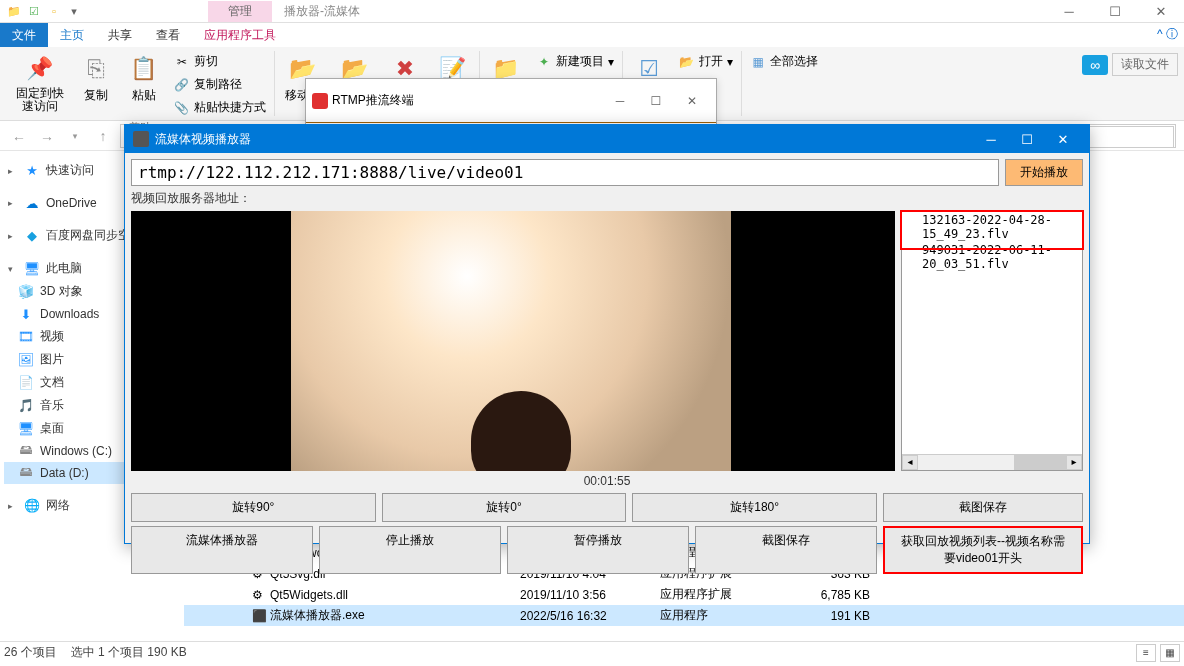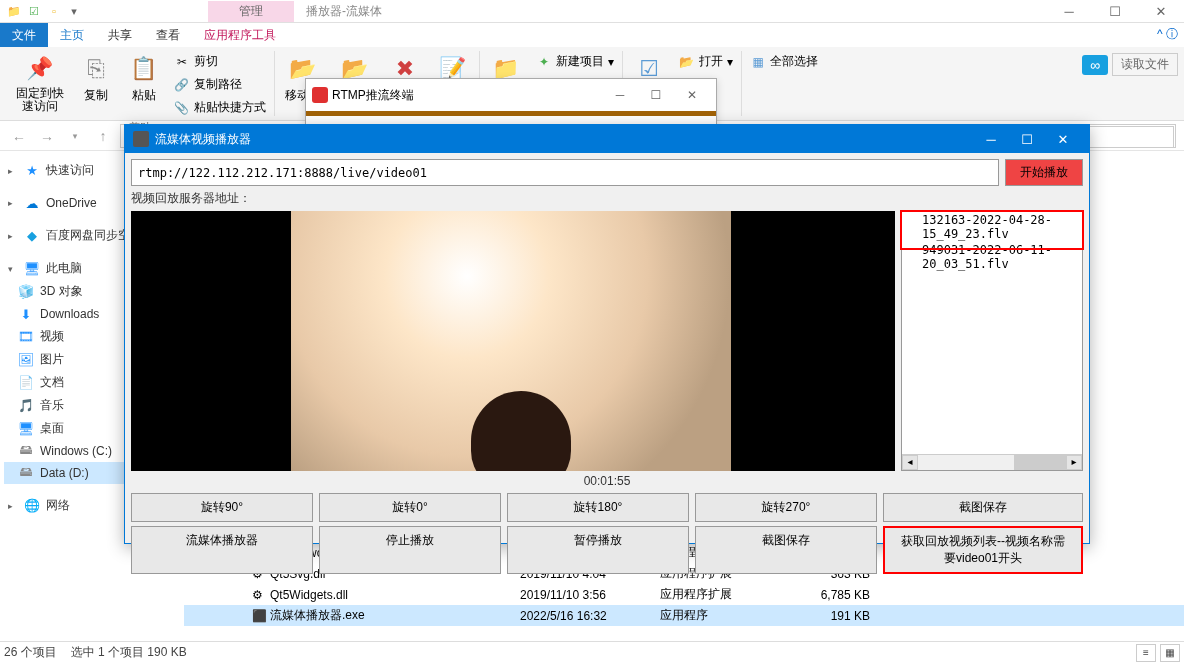"管理" .tab-ctx { padding: 2px 31px -> 2px 20px }
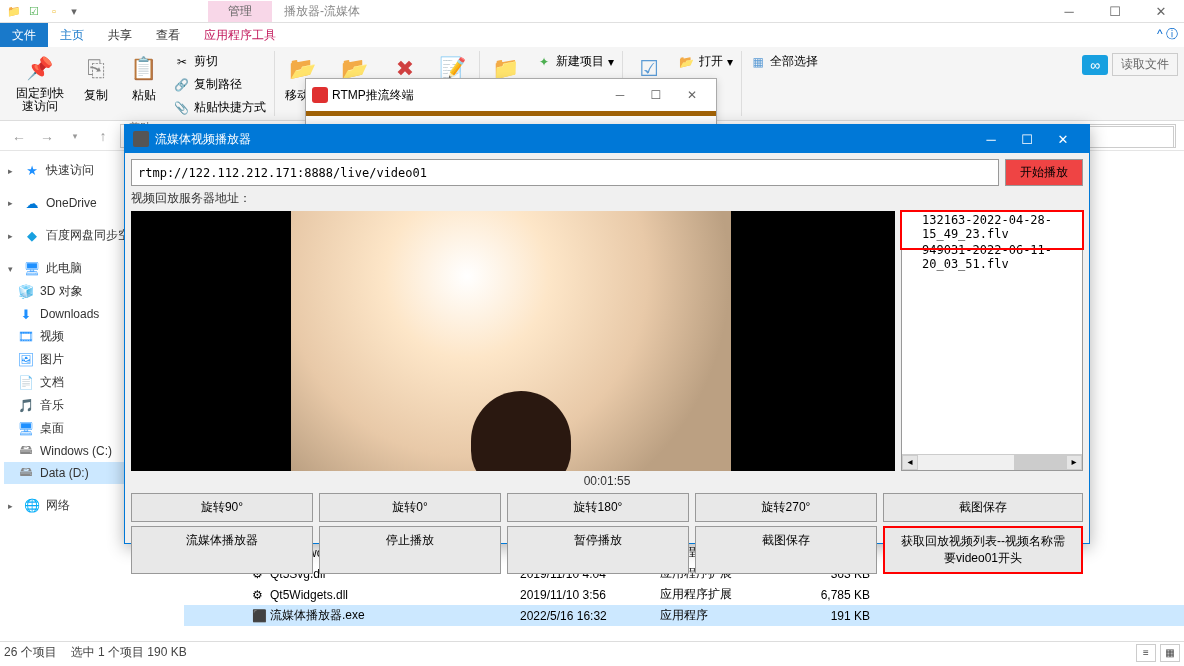"RTMP推流终端" .rtmp-title { border-bottom: 5px solid #a16207 -> 1px solid #a16207; height: 37px -> 44px }
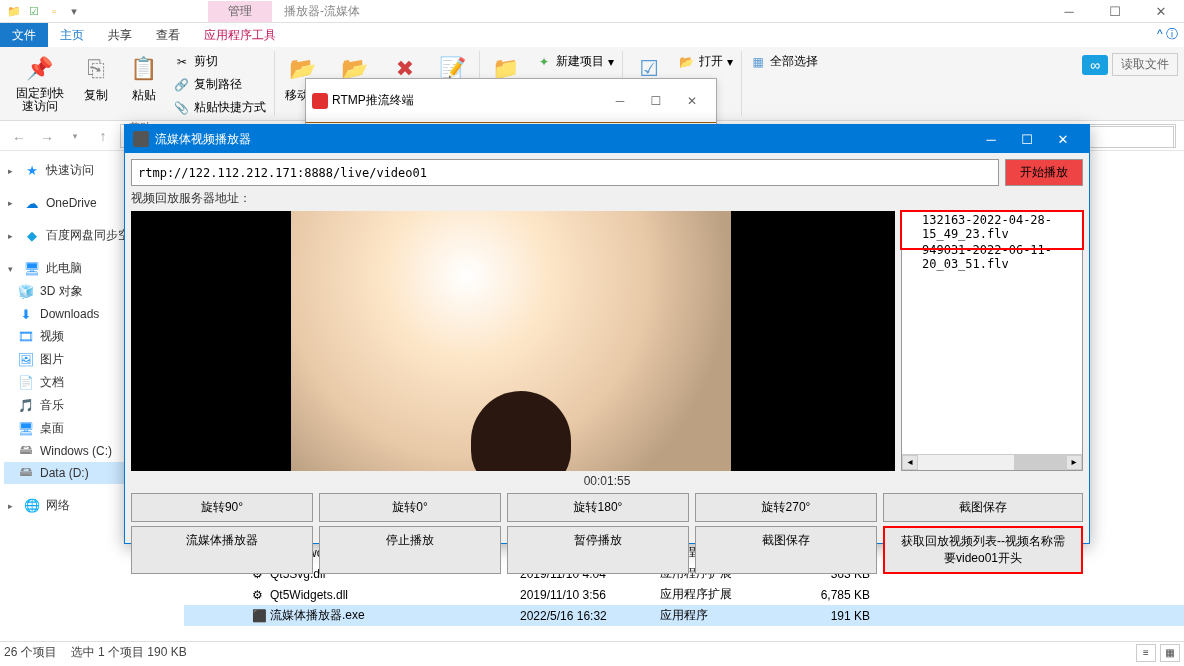"rtmp://122.112.212.171:8888/live/video01" .url-input { font-size: 12px -> 16px }
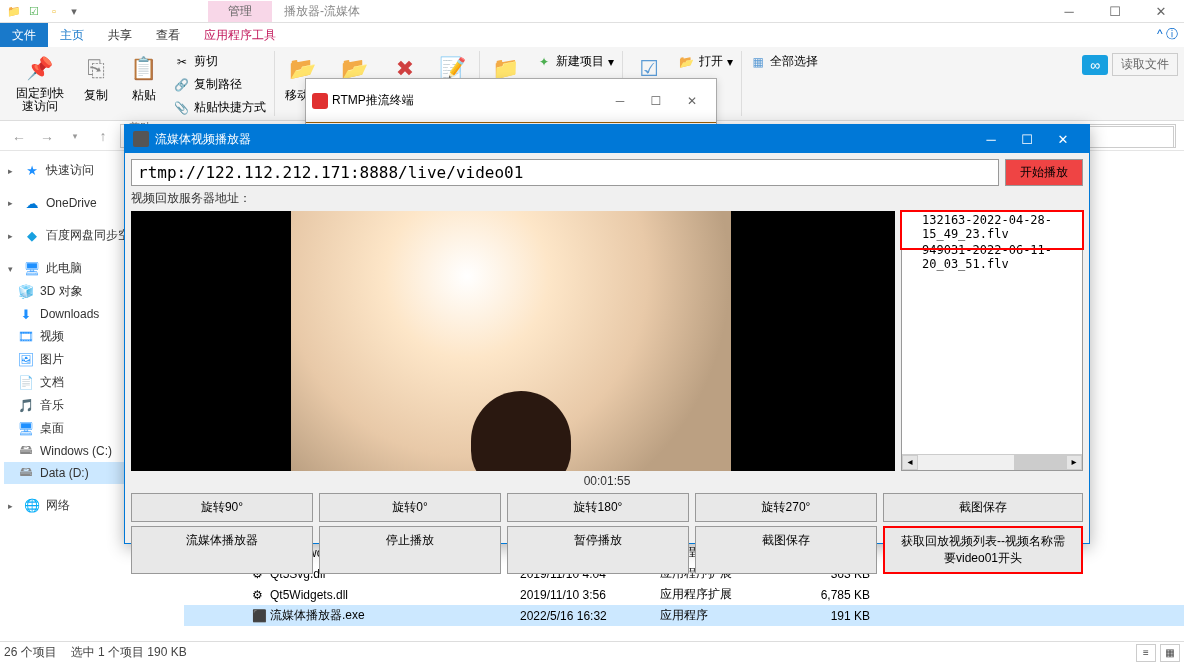"开始播放" .url-btn { background: #ef4444 -> #fdba74 }
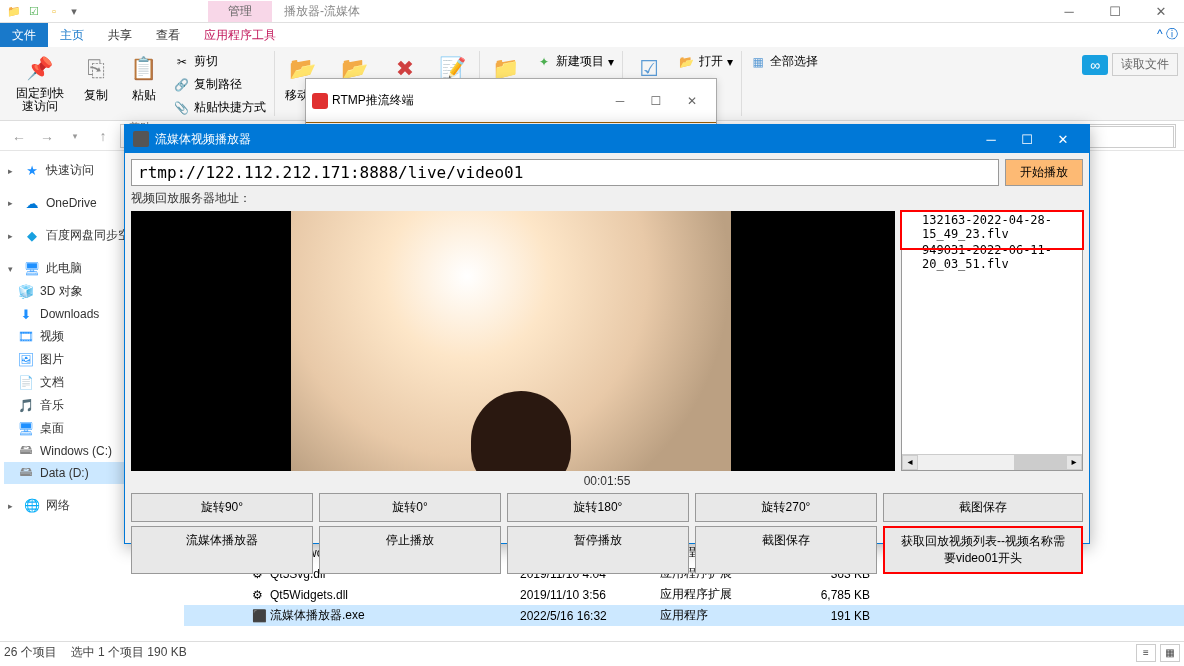"旋转270°" div.pbtn { html: <div>旋转270°</div> -> none }
